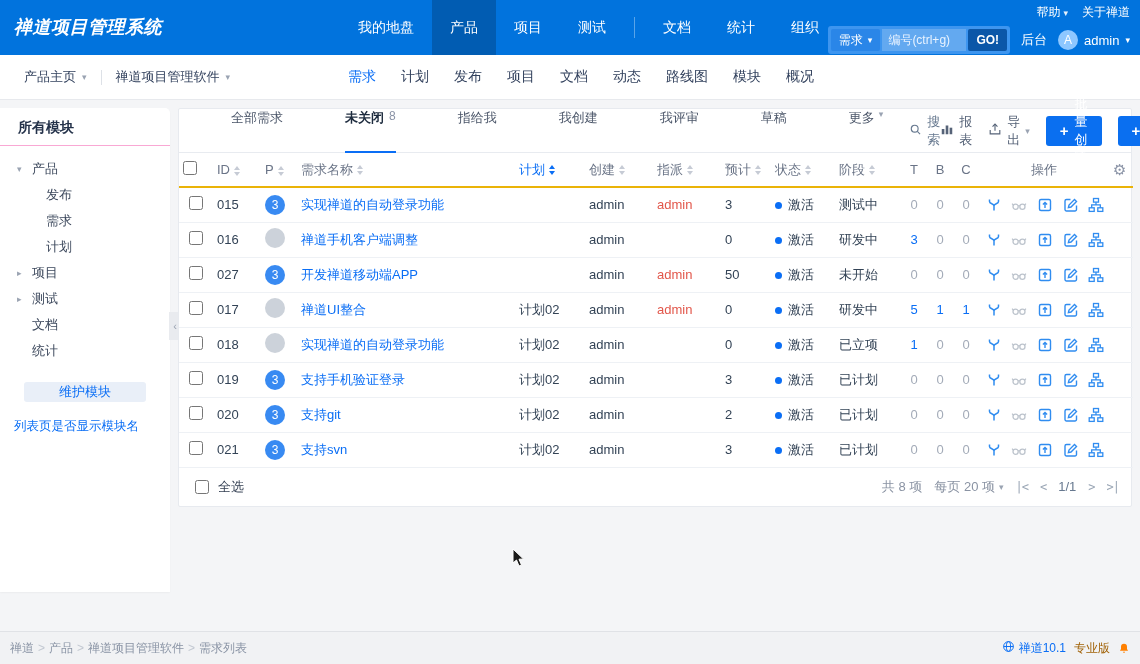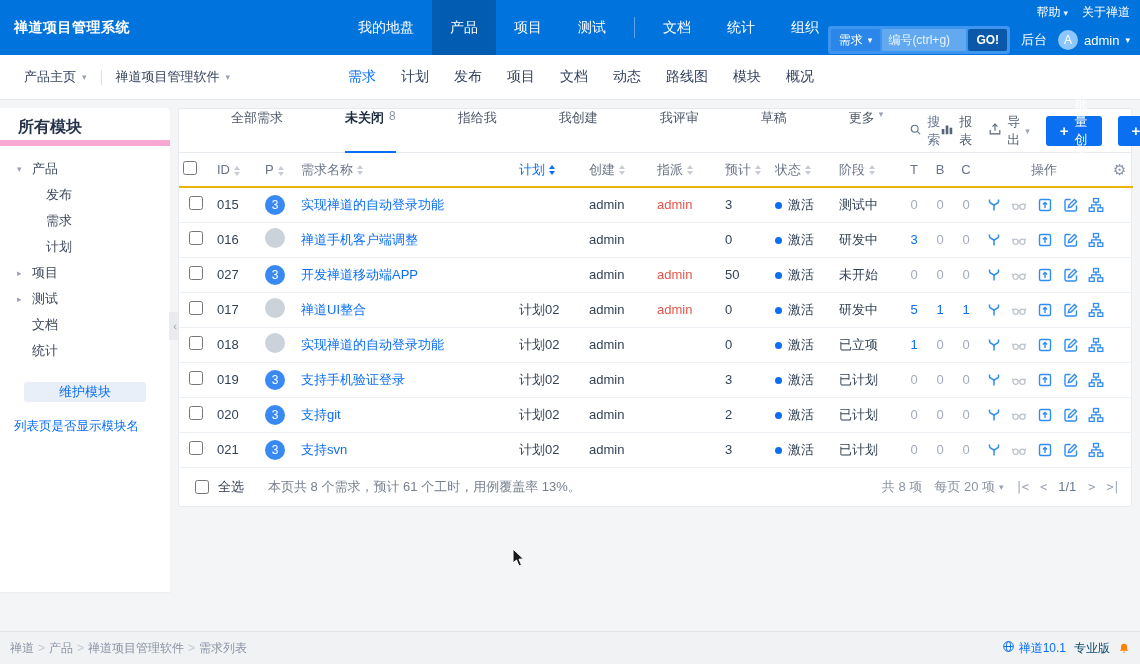"禅道项目管理系统" .brand { font-size: 14px -> 18px; font-style: none -> italic }
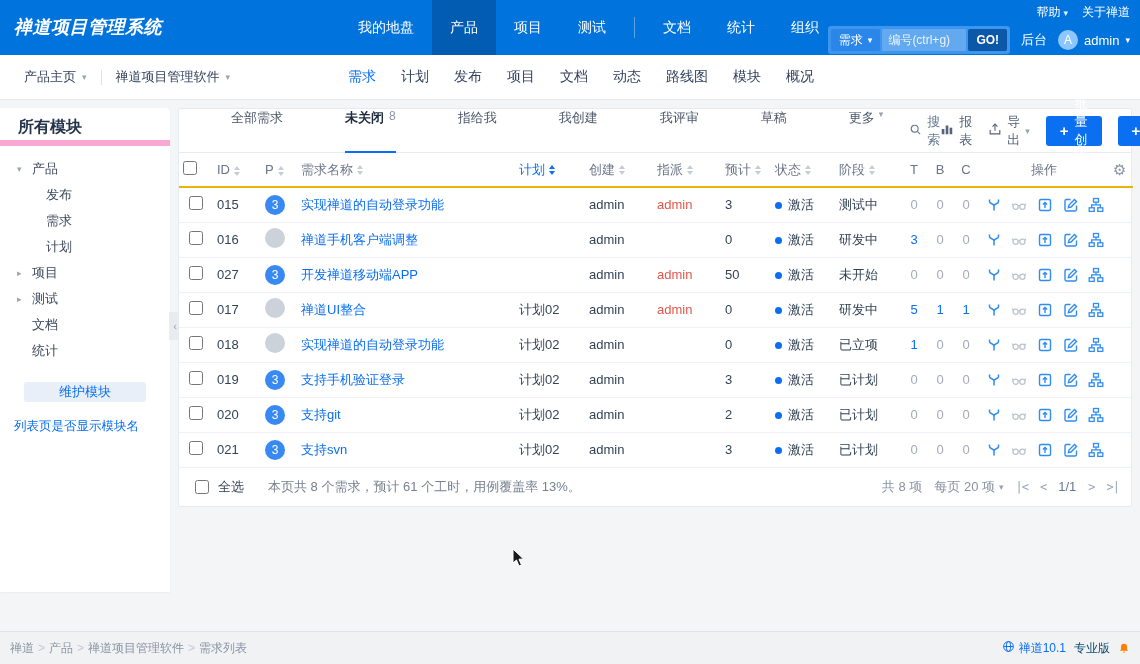"所有模块" .sb-head { border-bottom: 6px solid #f9a8d4 -> 1px solid #f9a8d4; font-size: 16px -> 14px }
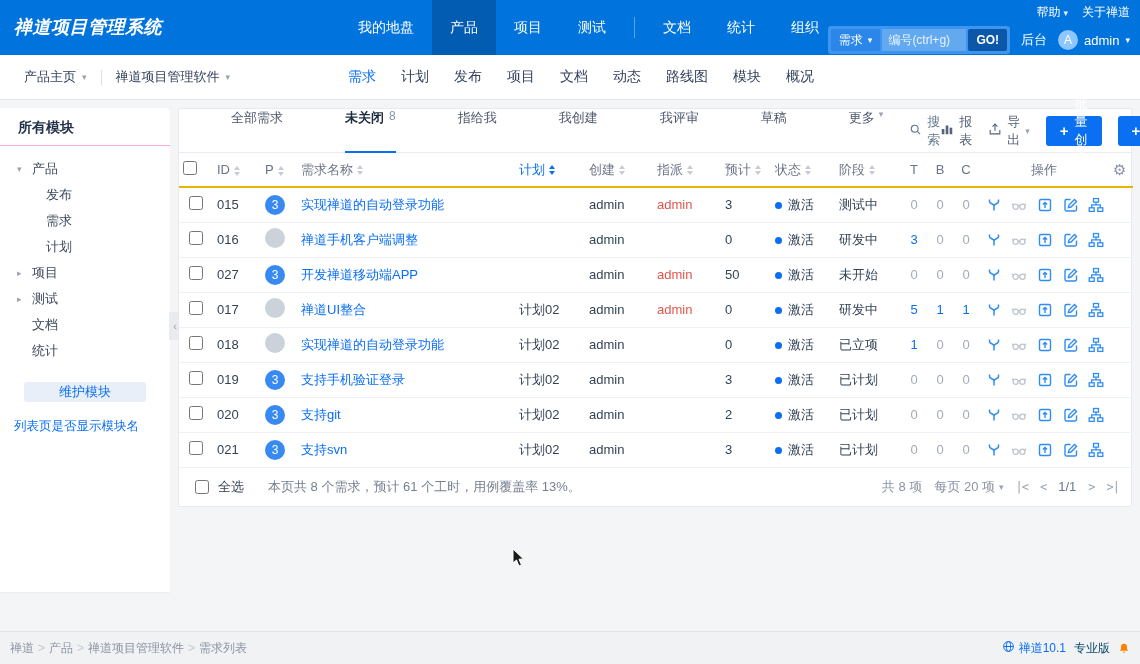"本页共 8 个需求，预计 61 个工时，用例覆盖率" span.summary { html: <span>本页共 8 个需求，预计 61 个工时，用例覆盖率 13%。</span> -> none }
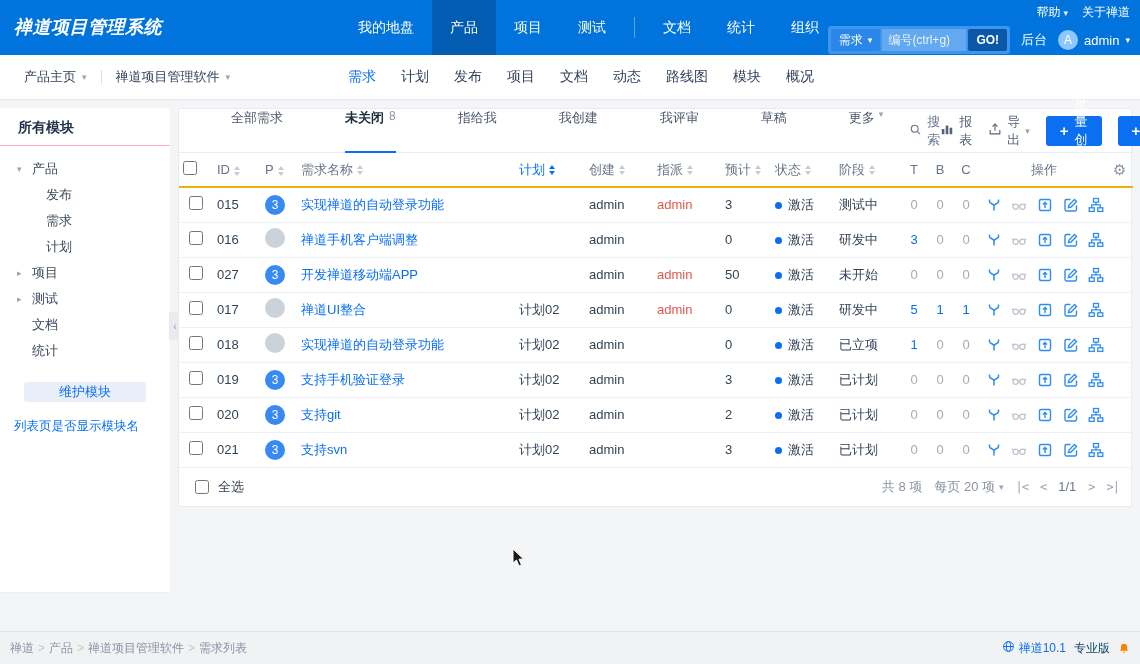"专业版" .edition { color: #0c4a6e -> #a16207 }
